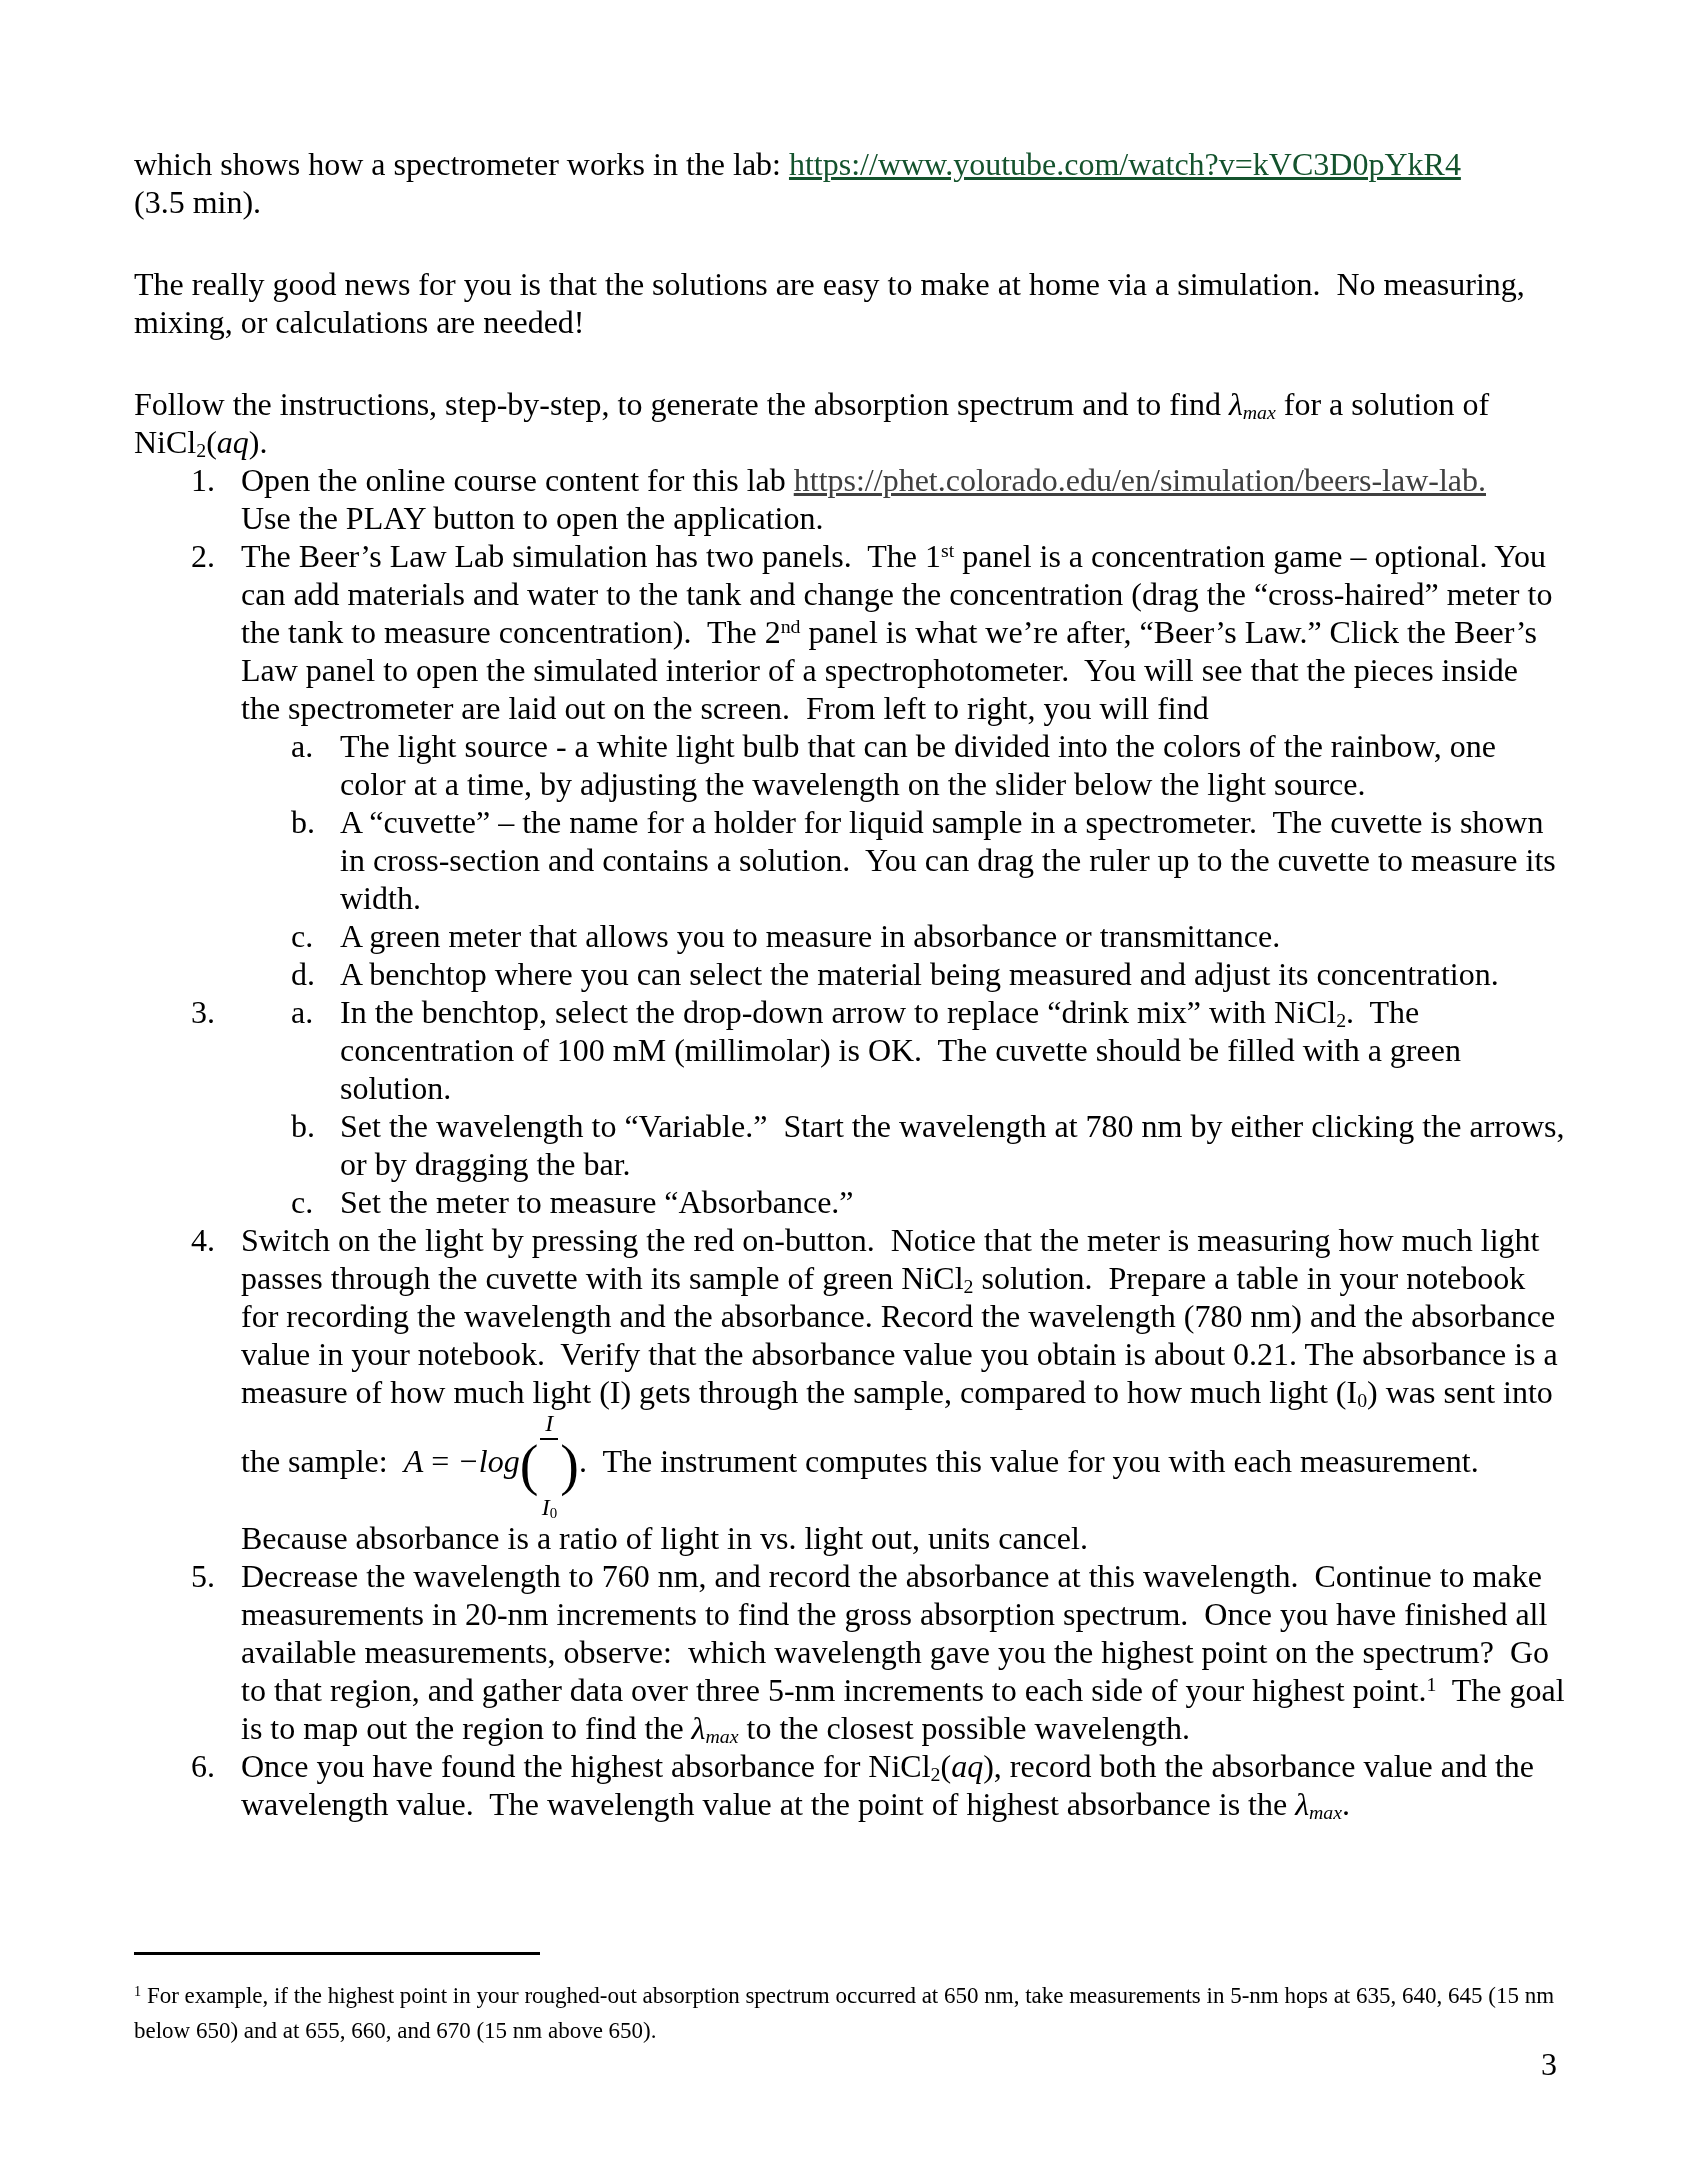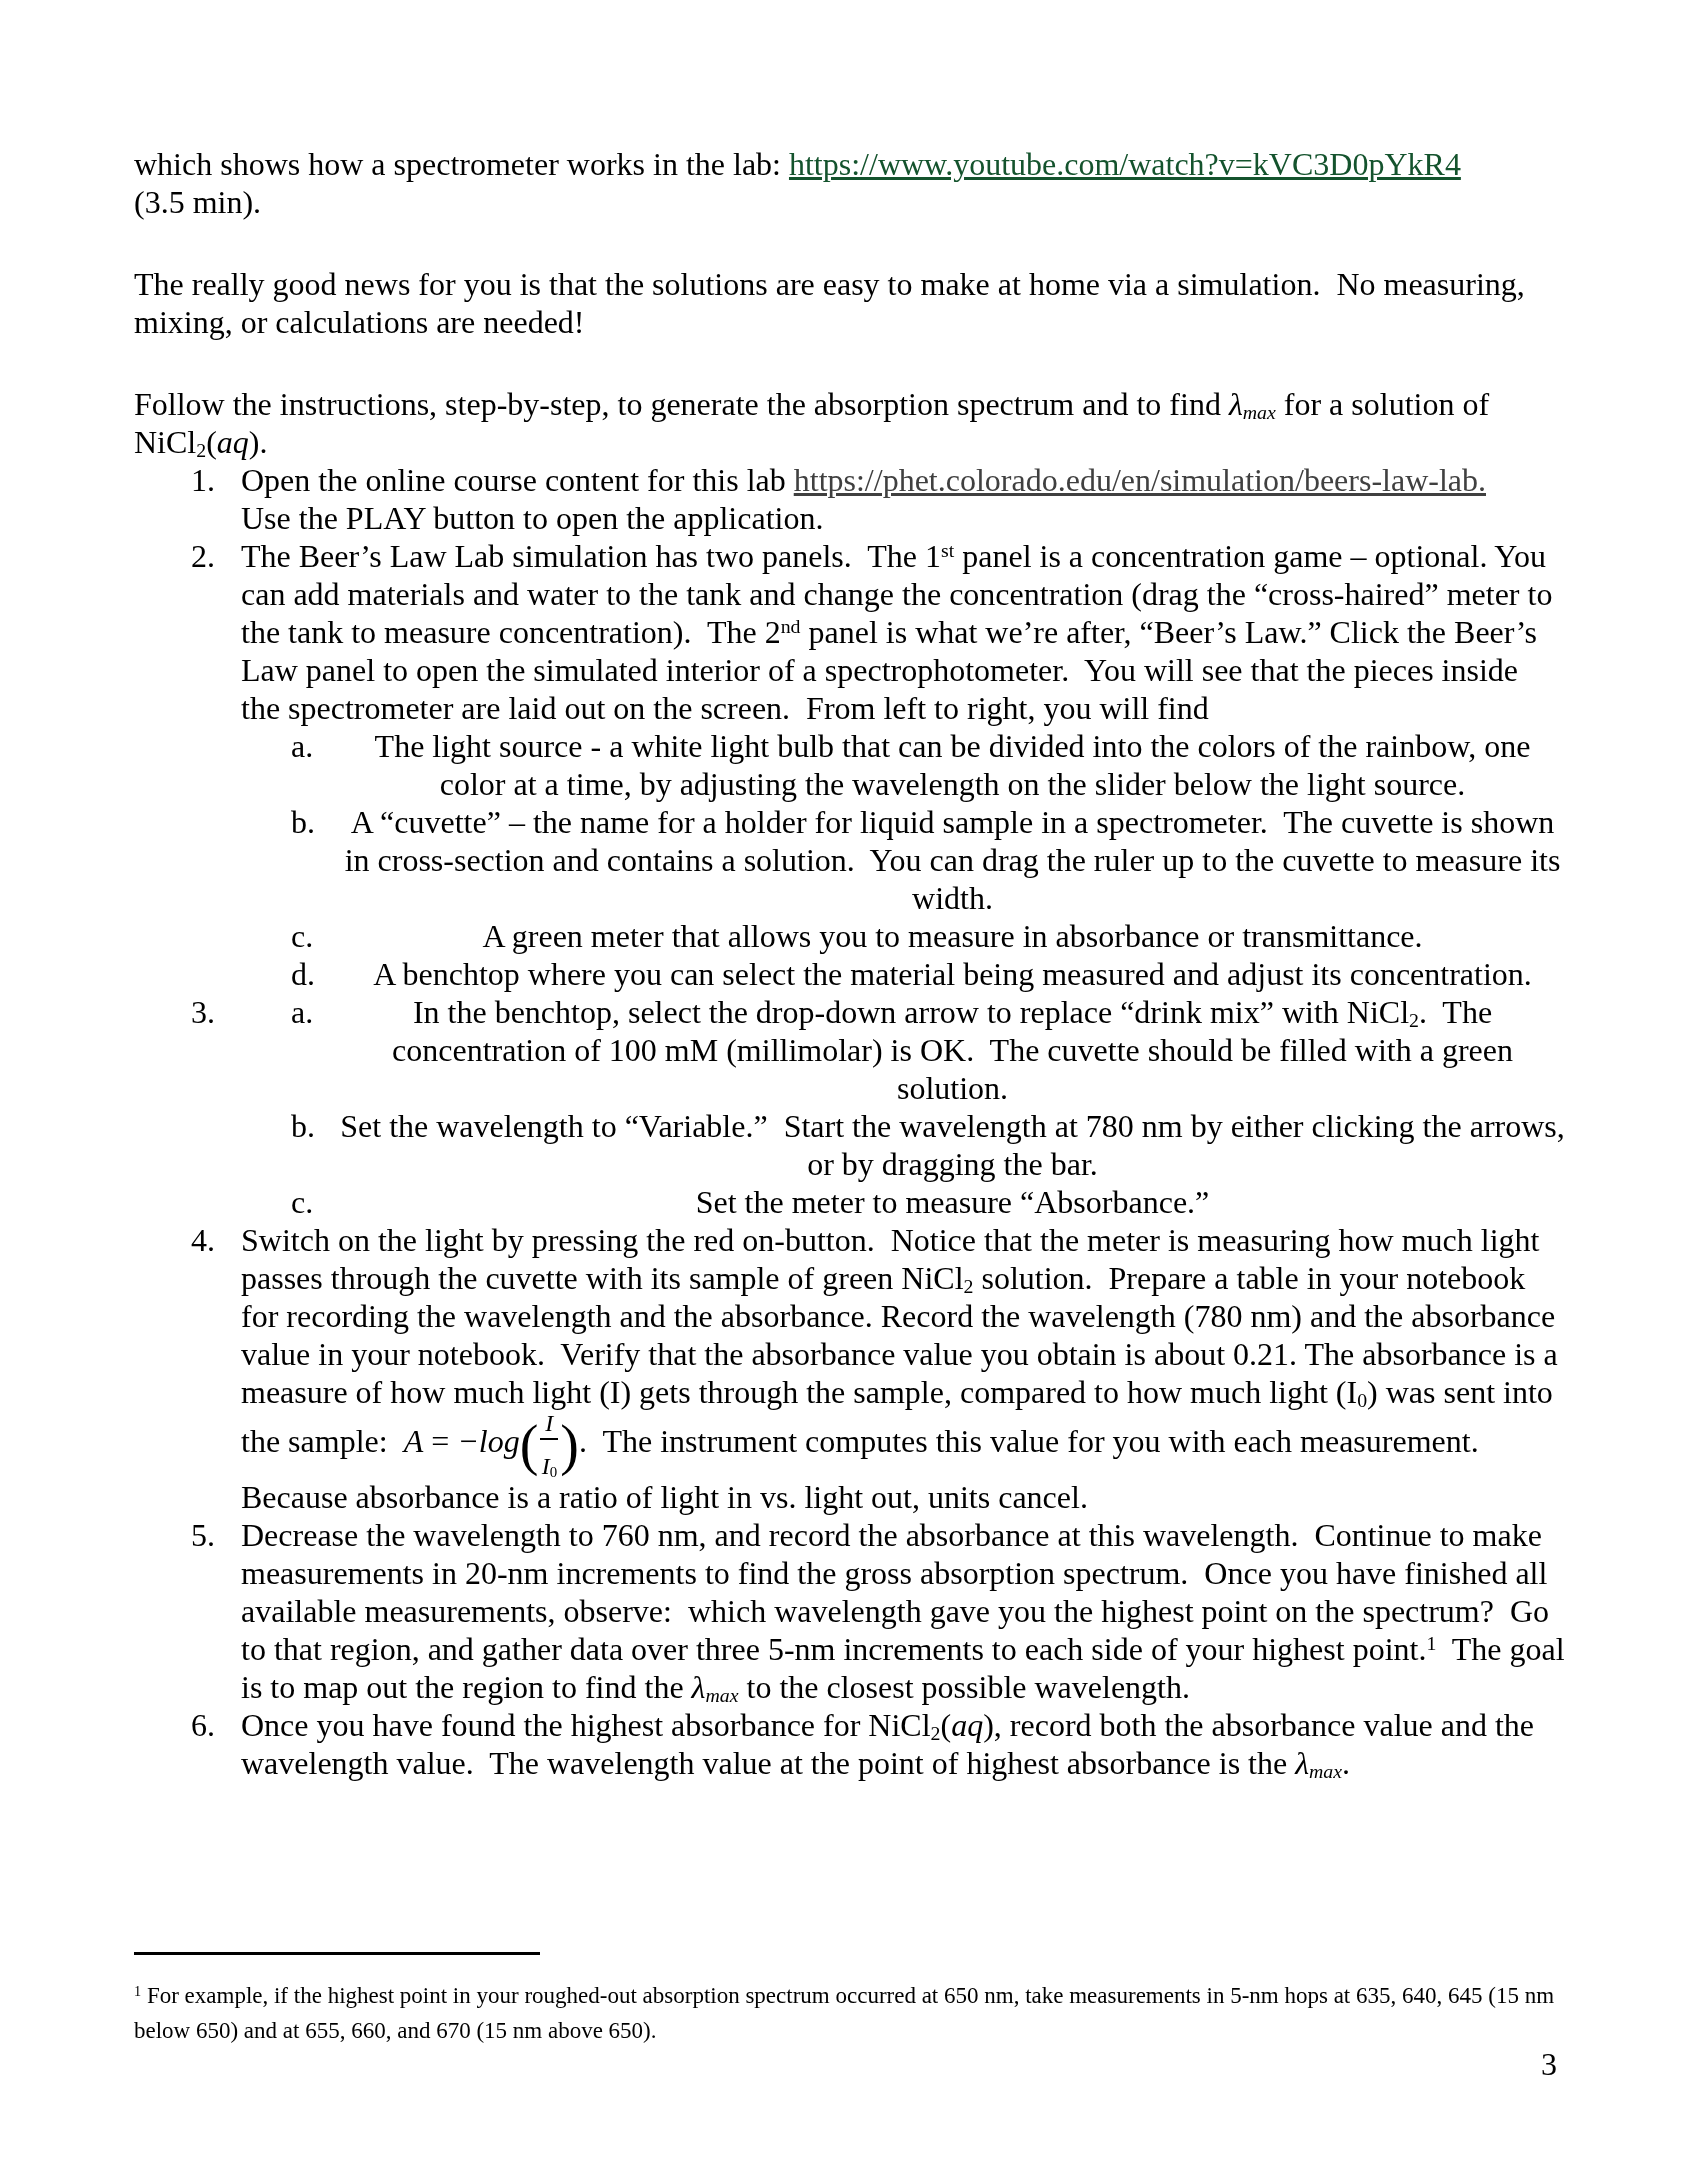"The light source - a" .l2>.body { text-align: center -> none }
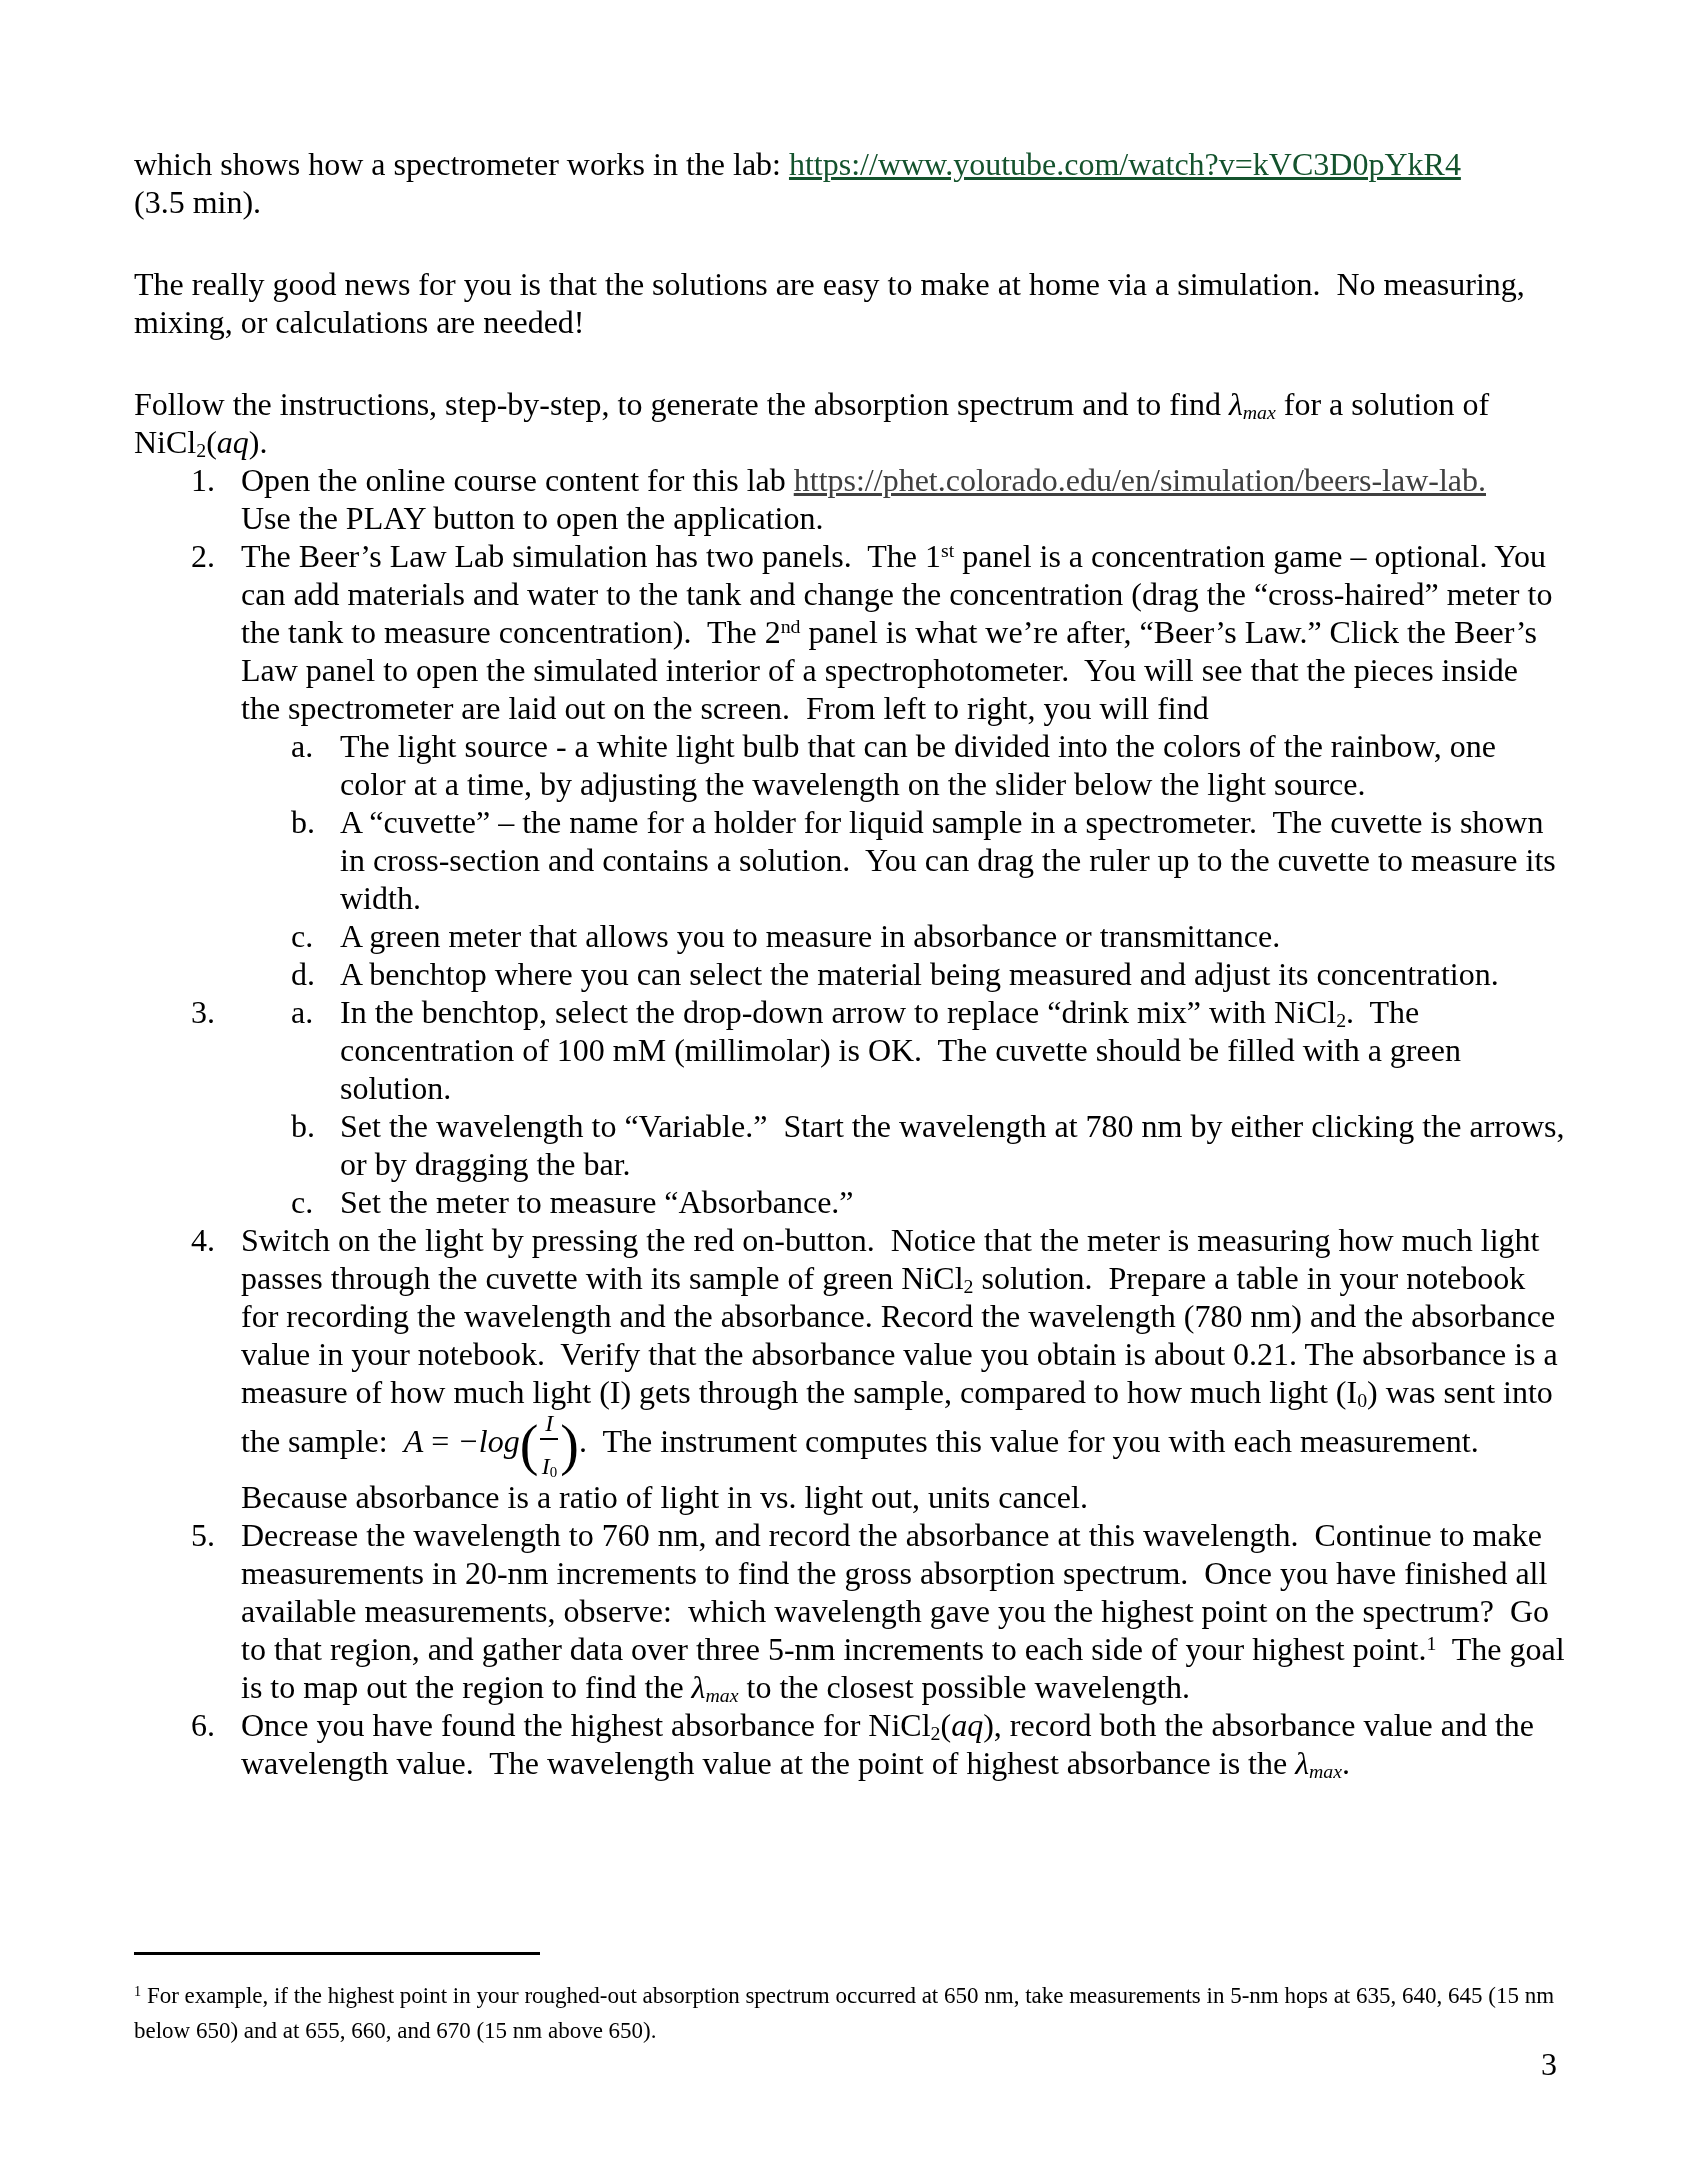"I0" .fden { margin-top: none -> 41px }
